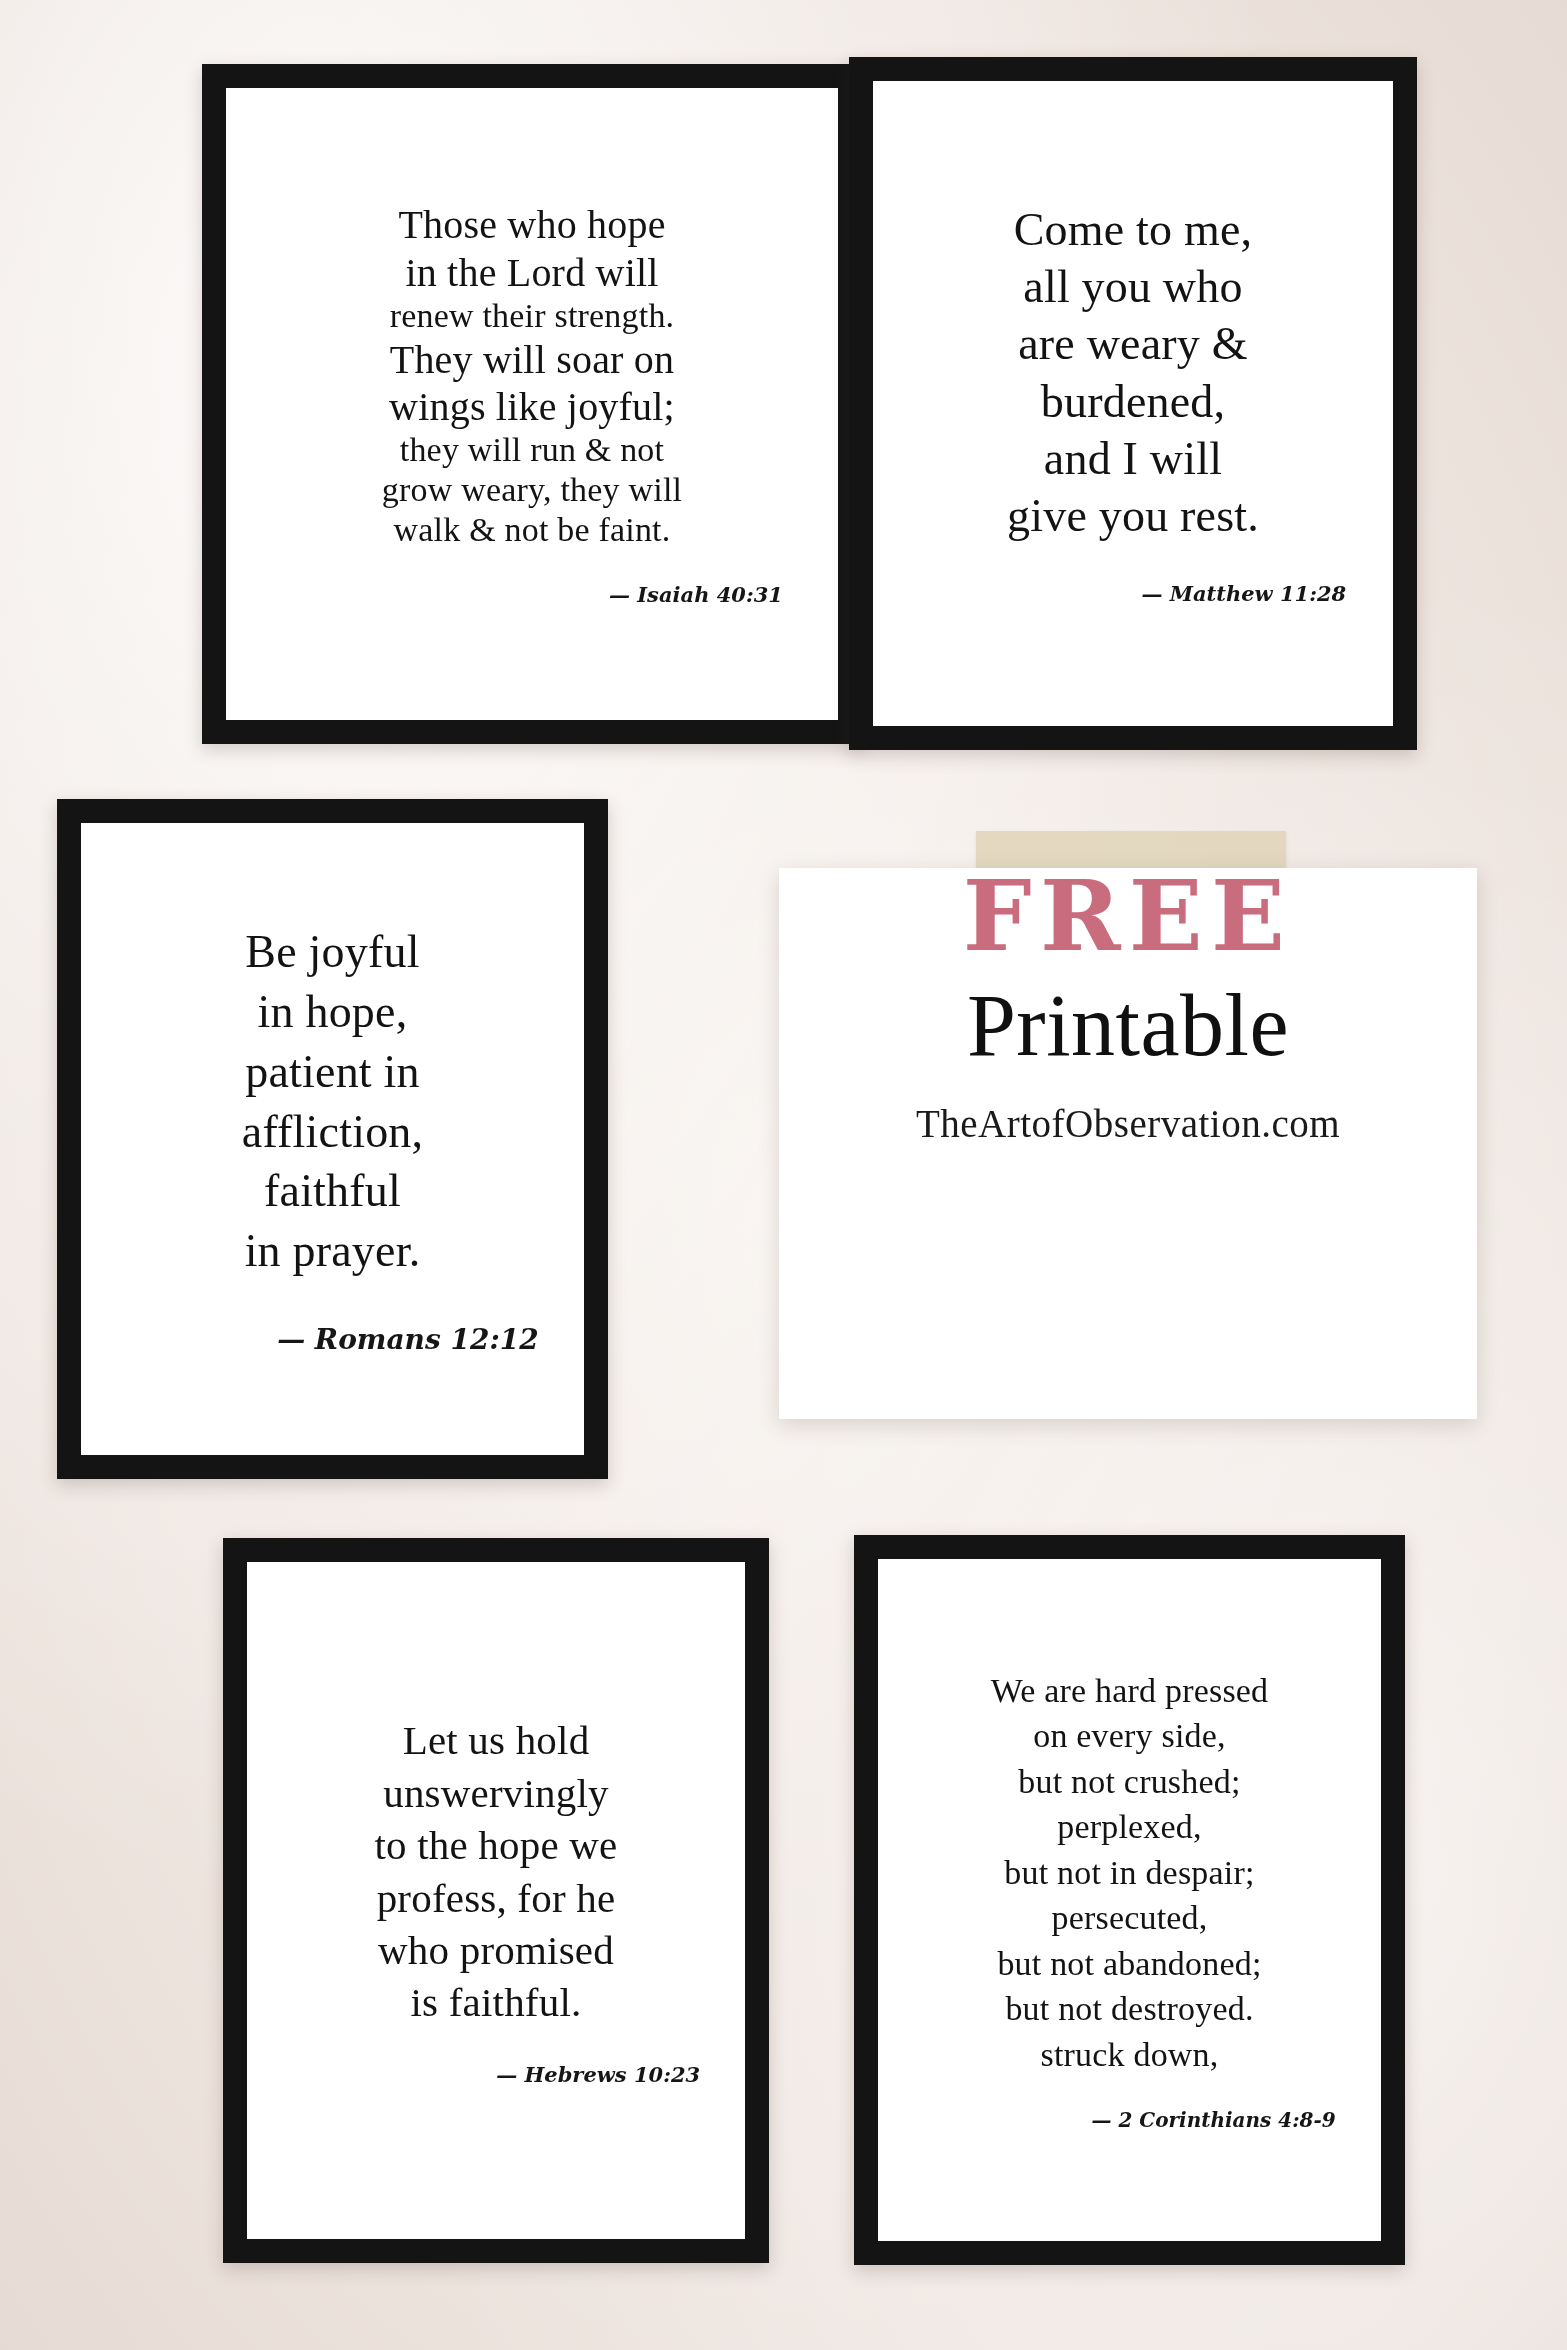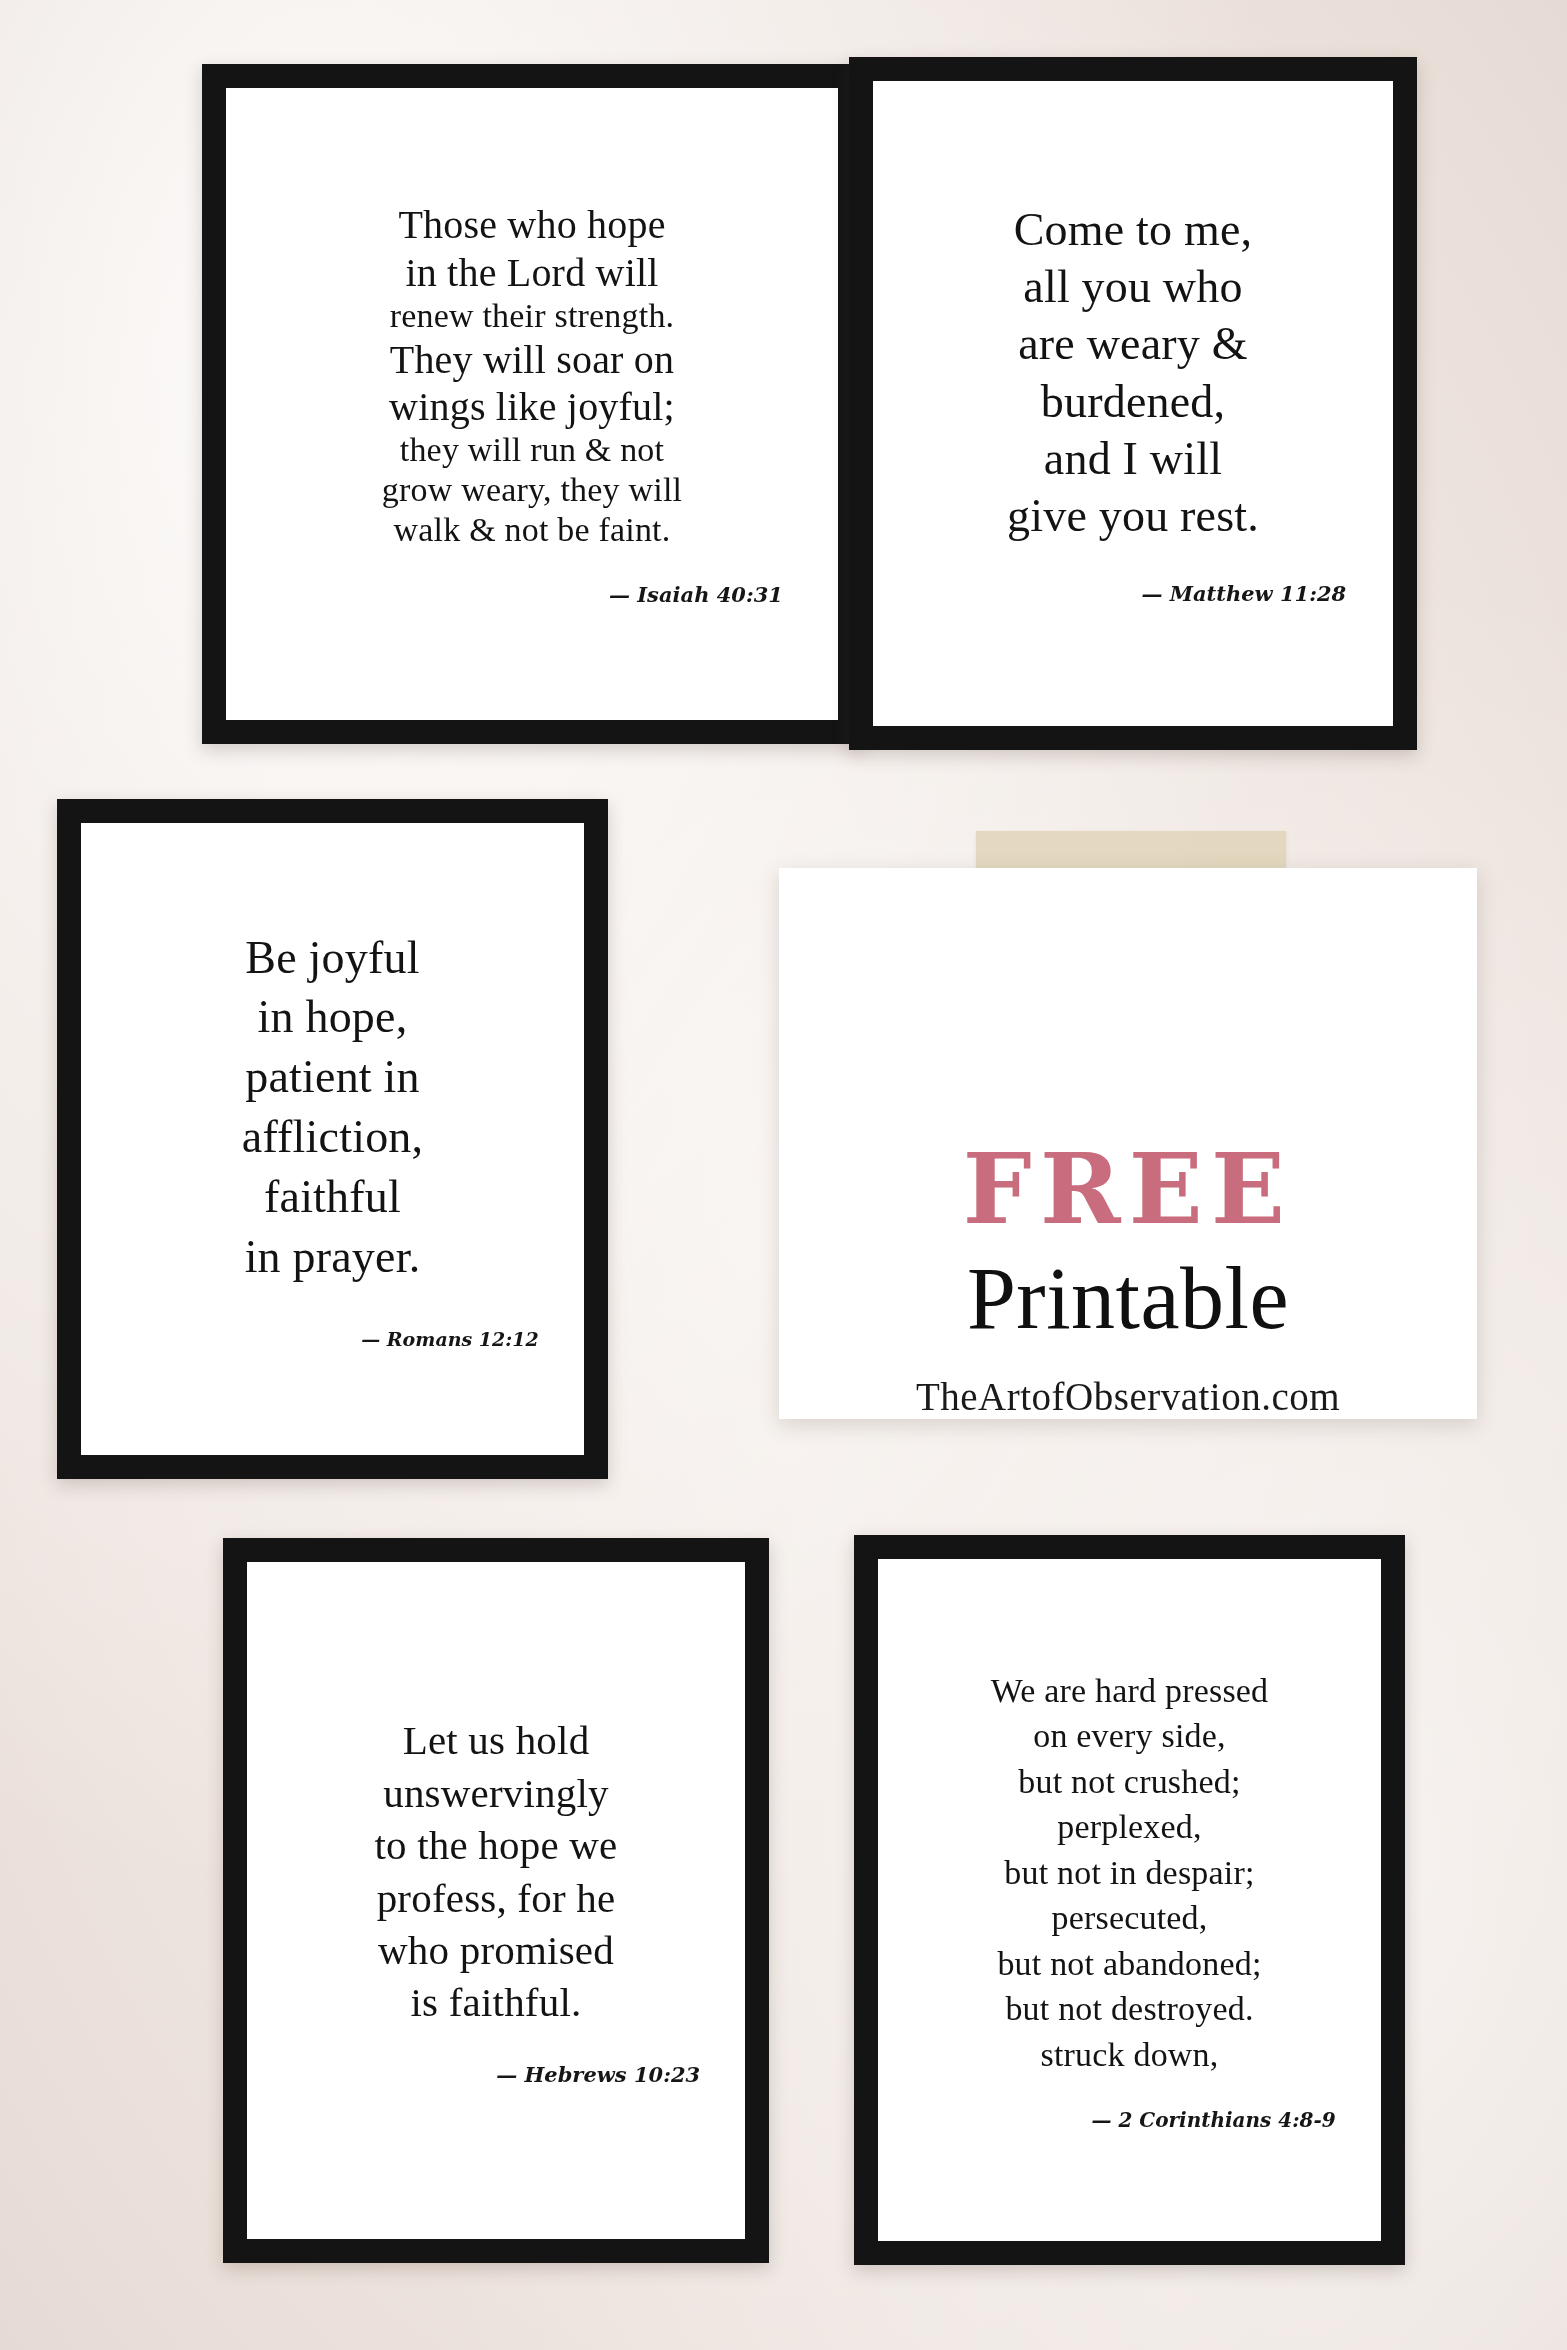"FREE" #card { justify-content: flex-end -> flex-start }
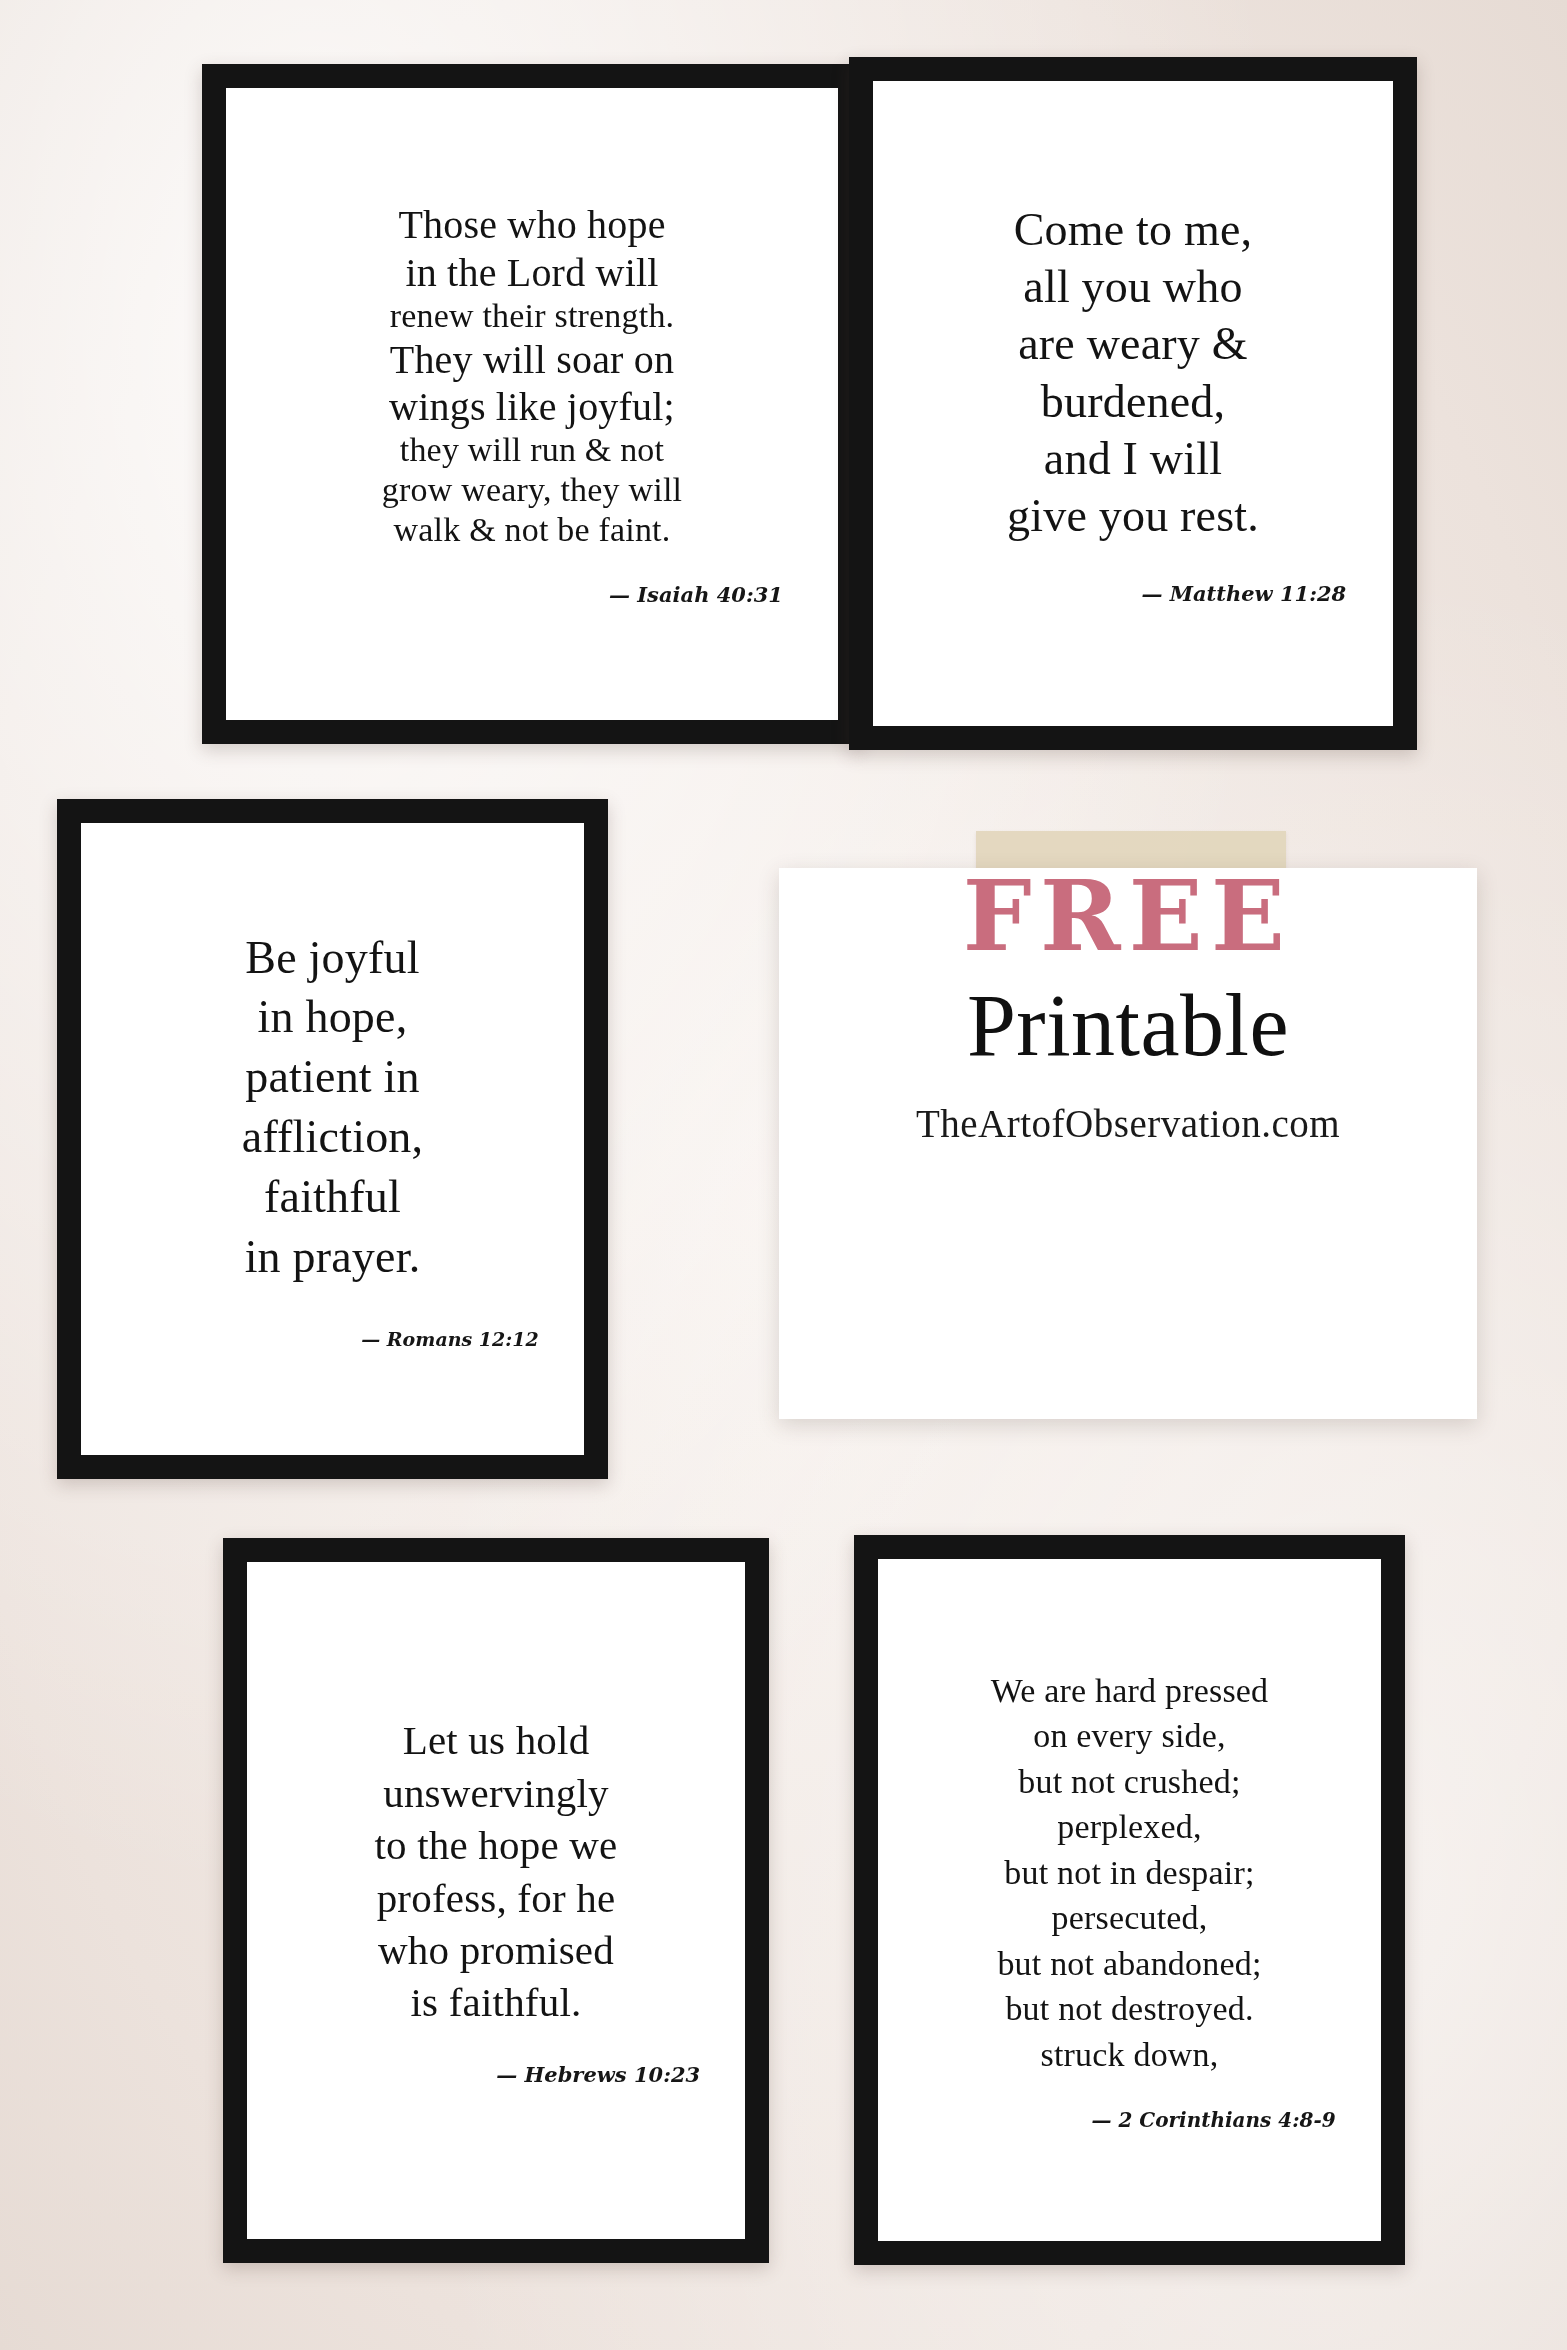"— Romans 12:12" #f3 .ref { font-size: 19px -> 28px }
